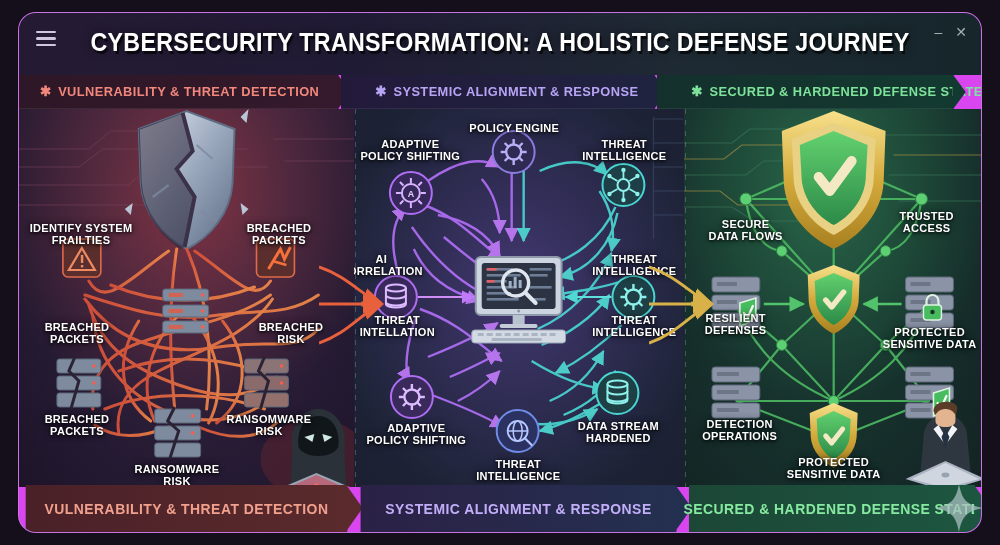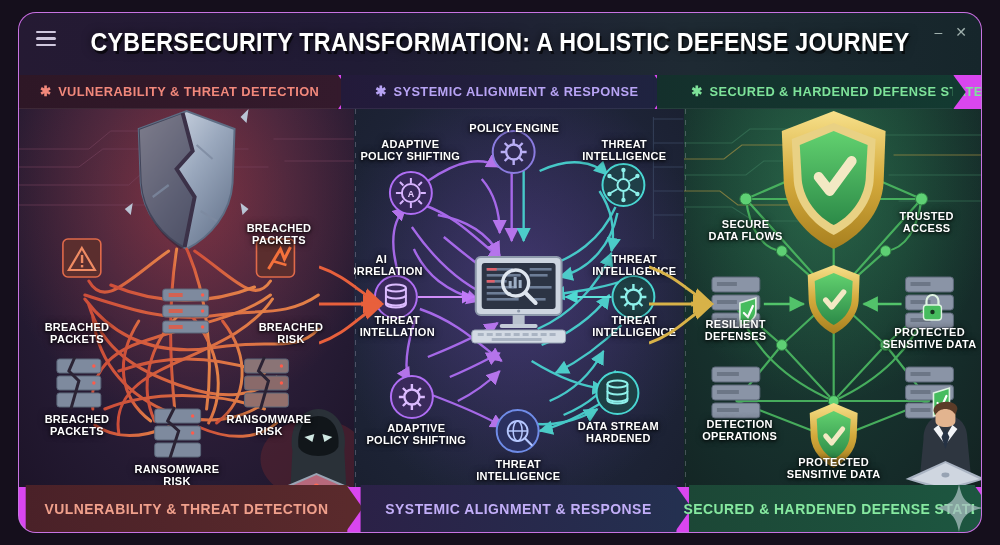"IDENTIFY SYSTEM" div.node-label { html: none -> <div>IDENTIFY SYSTEM FRAILTIES</div> }
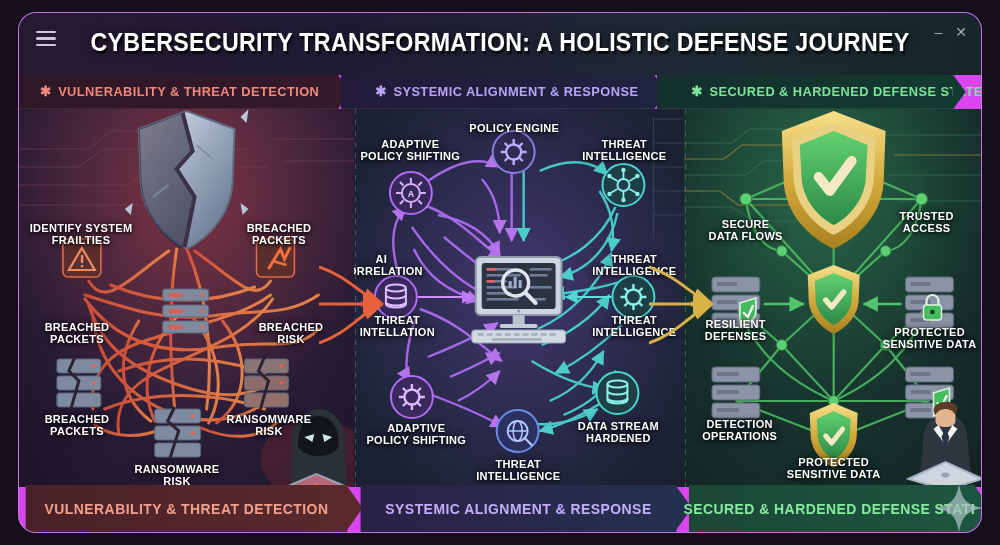"RESILIENT" div.node-label { top: 210px -> 204px }
